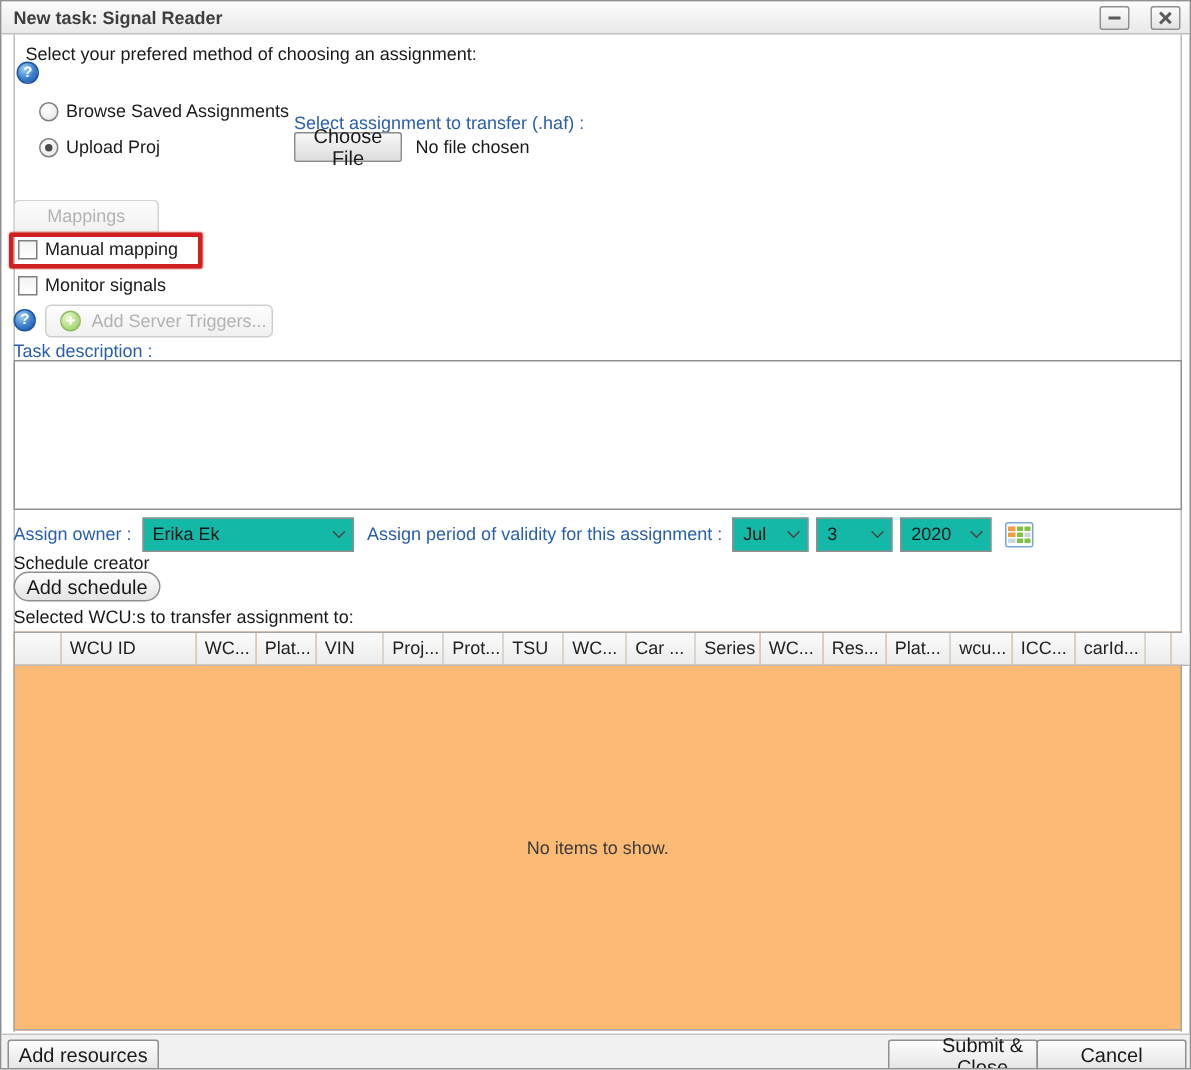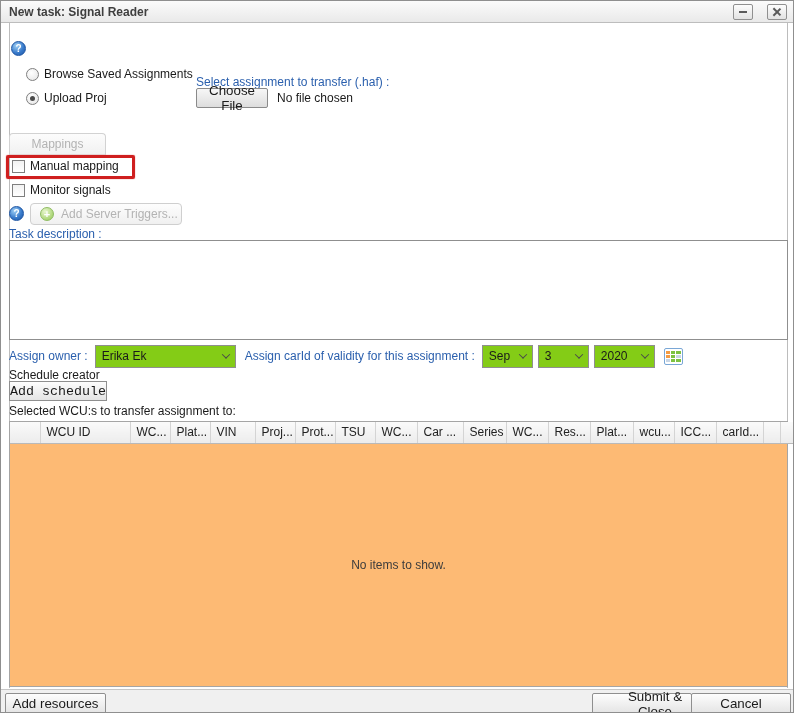"Select your prefered method of" div.abs { html: none -> <div>Select your prefered method of choosing an assignment:</div> }
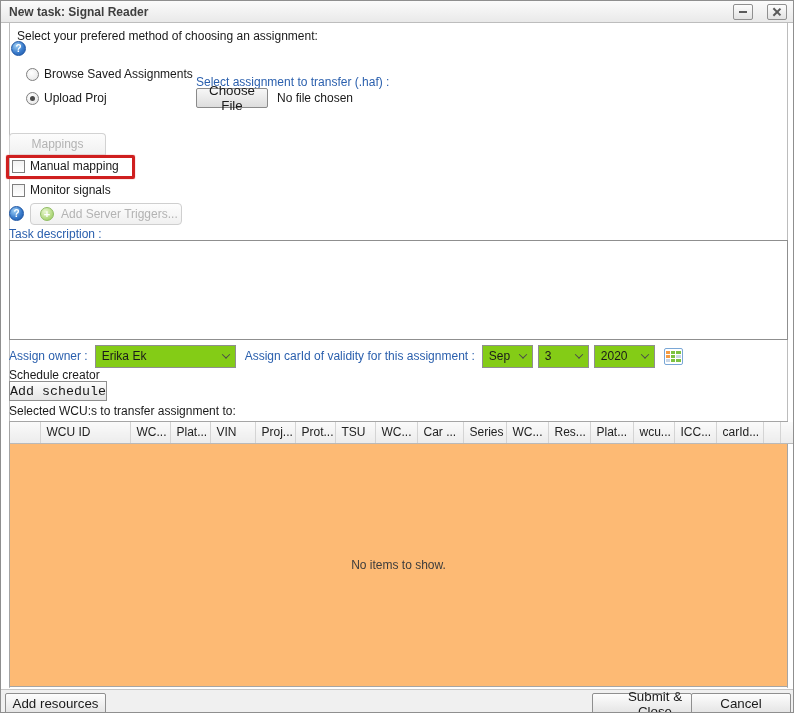"Erika Ek" .fakeselect { background: #84cc16 -> #14b8a6 }
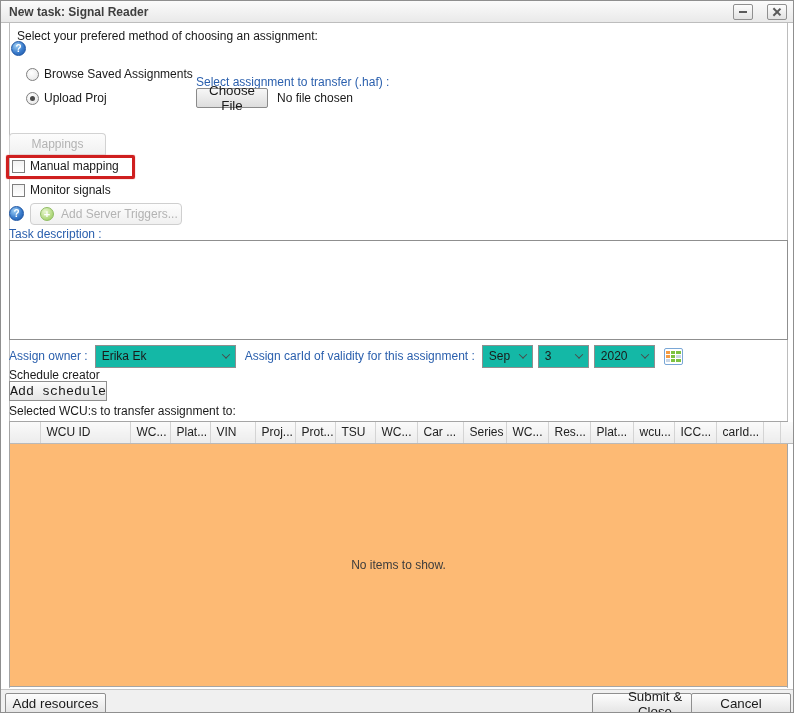"Assign carId of validity for" span.blue { text: carId -> period }
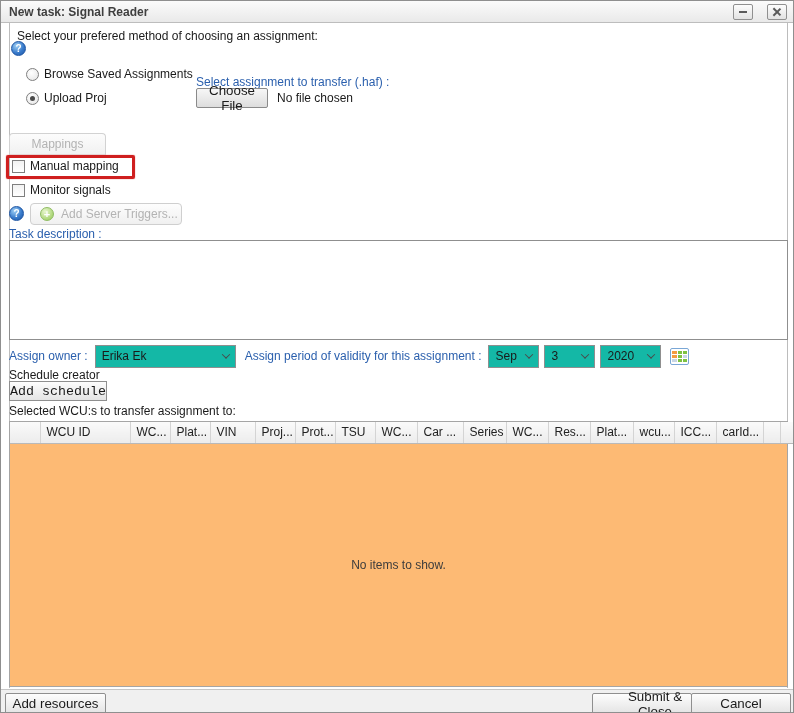"Sep" span { text: Sep -> Jul }
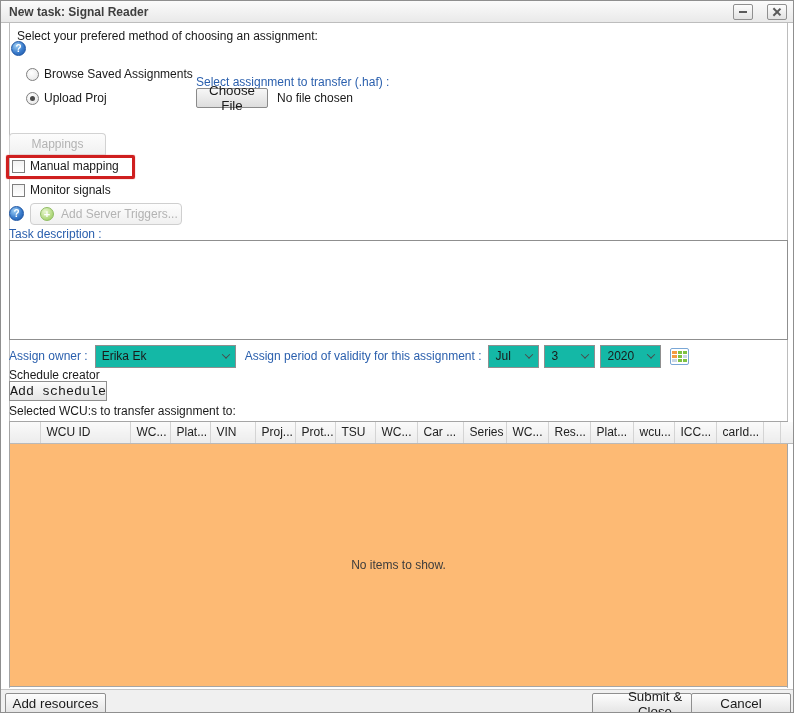"Add schedule" .add-schedule-btn { border-radius: 0 -> 10px; font-family: Liberation Mono, monospace -> none }
